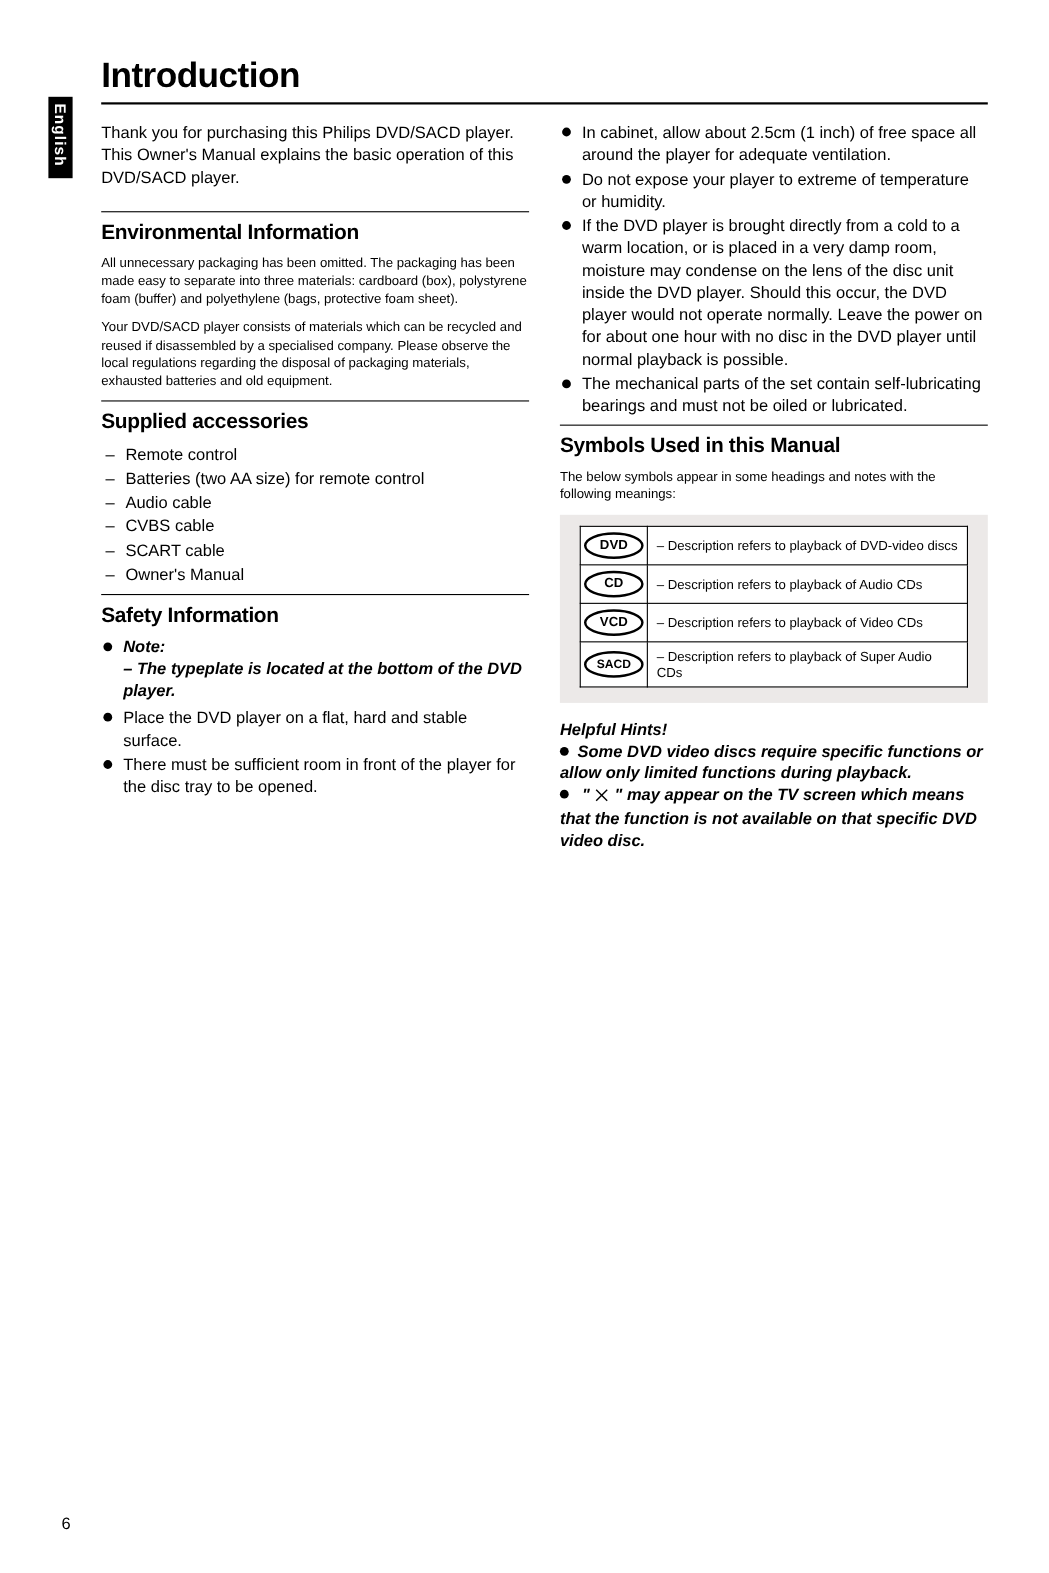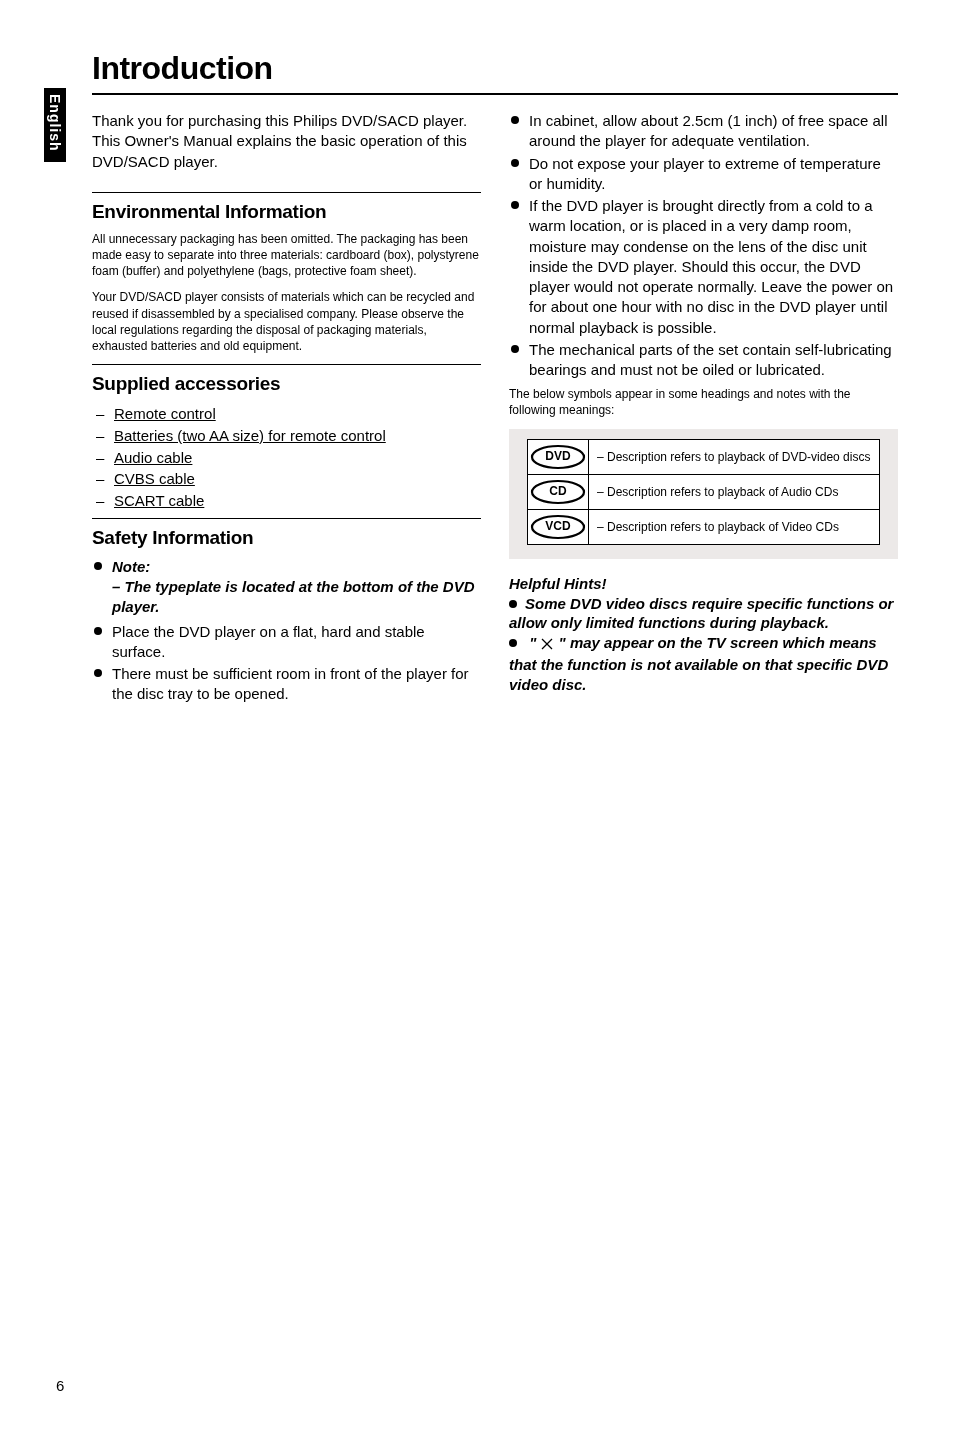"Remote control" ul.dash li { text-decoration: underline -> none }
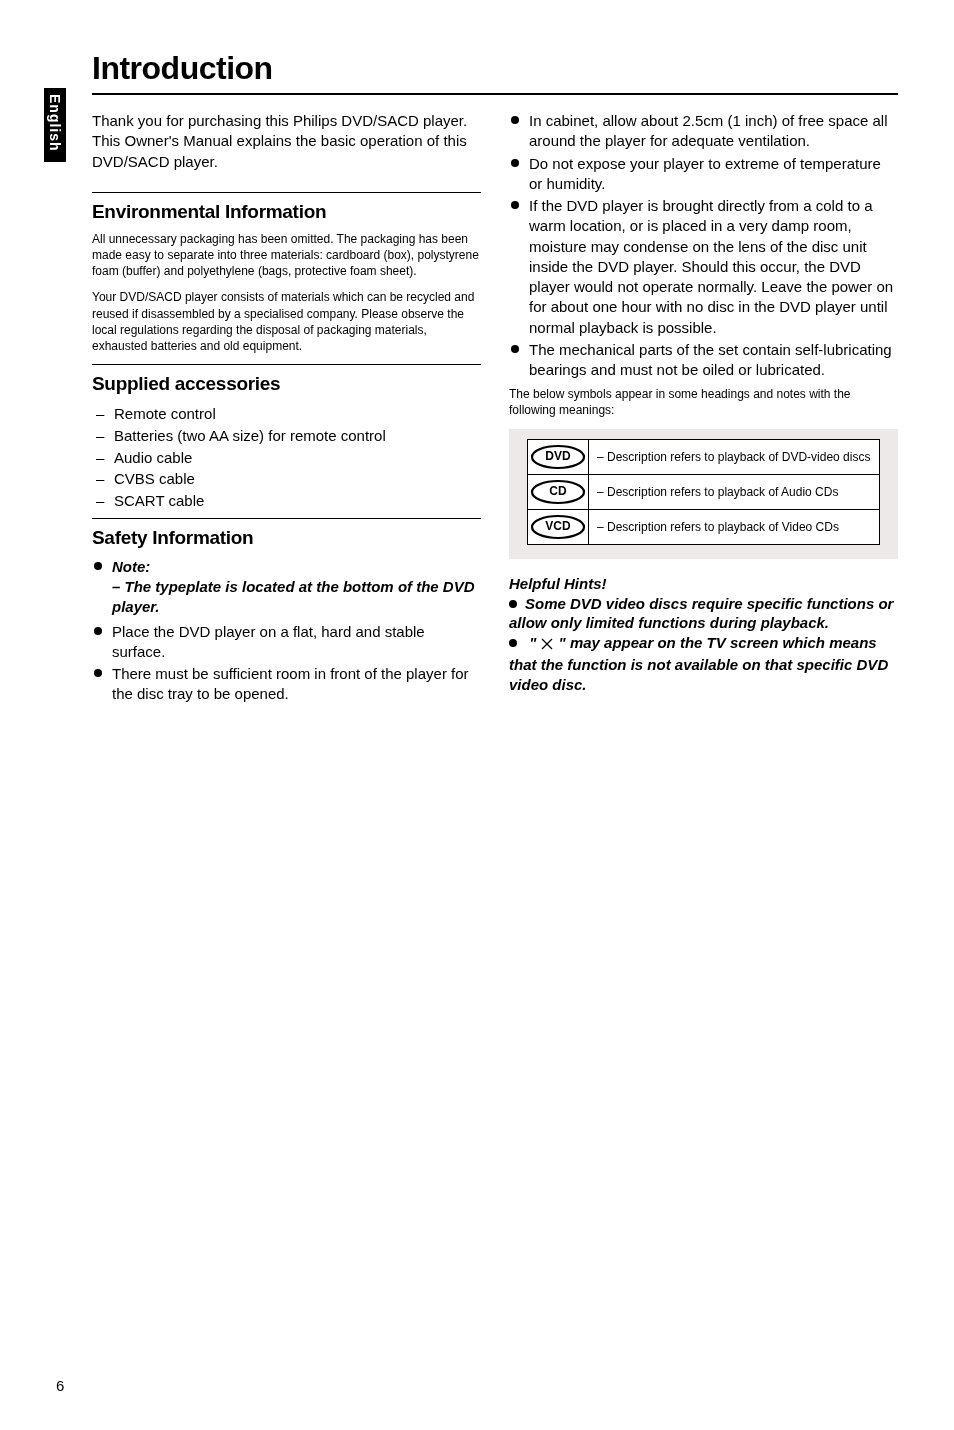"Symbols Used in this Manual" h2.sect { html: none -> <h2>Symbols Used in this Manual</h2> }
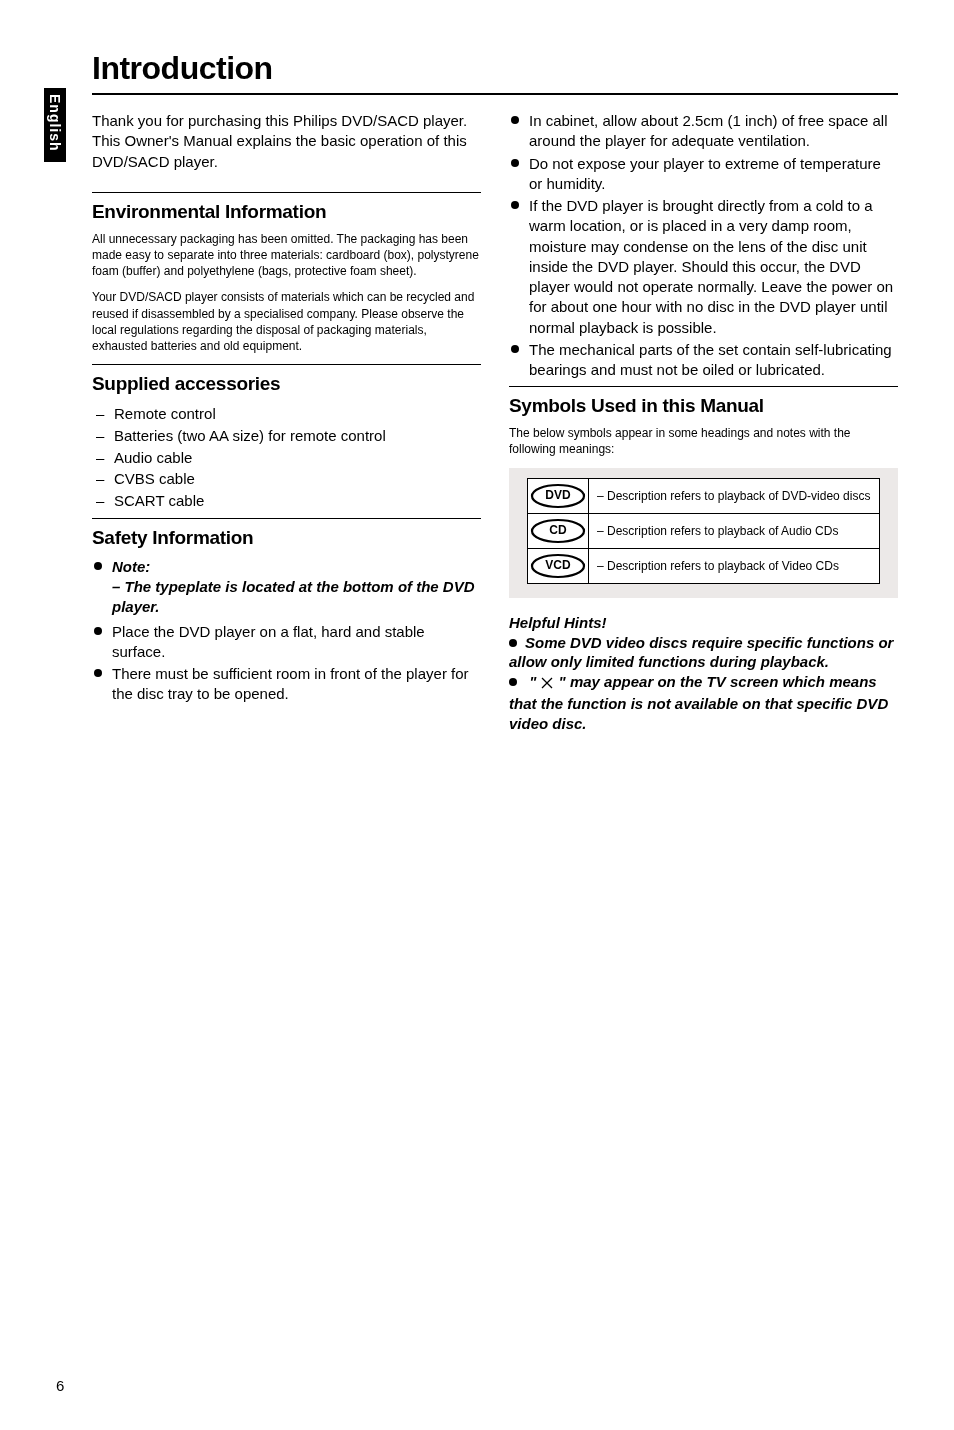"Owner's Manual" li { html: none -> <li>Owner's Manual</li> }
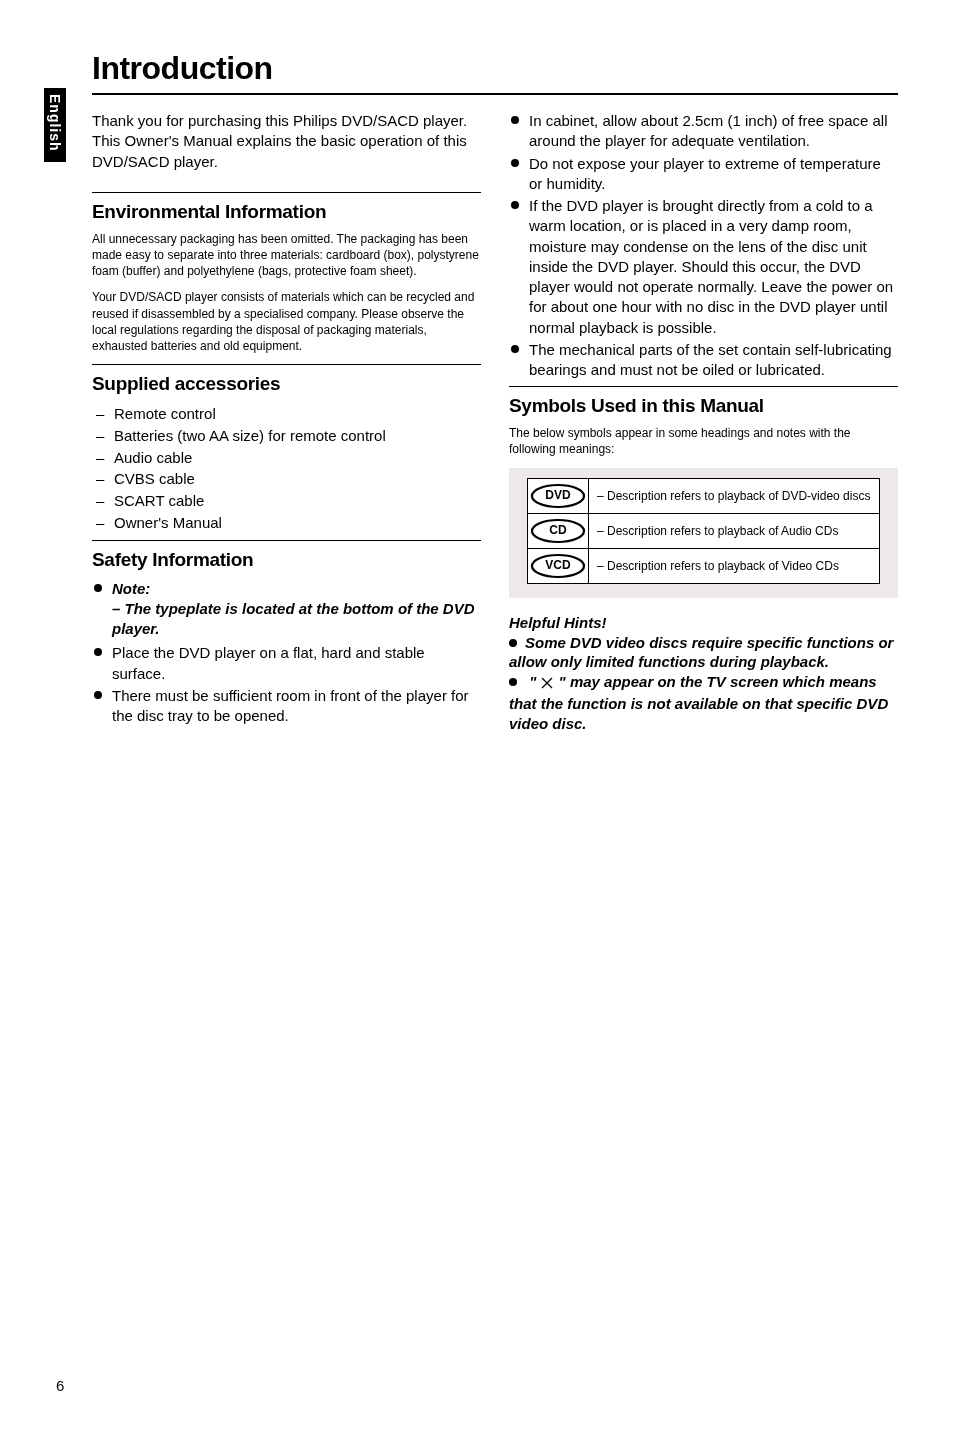"SACD" tr { html: none -> <tr> <td> <svg> <ellipse></ellipse> <text>SACD</text> </svg> </td> <td>– Description refers to playback of Super Audio CDs</td> </tr> }
